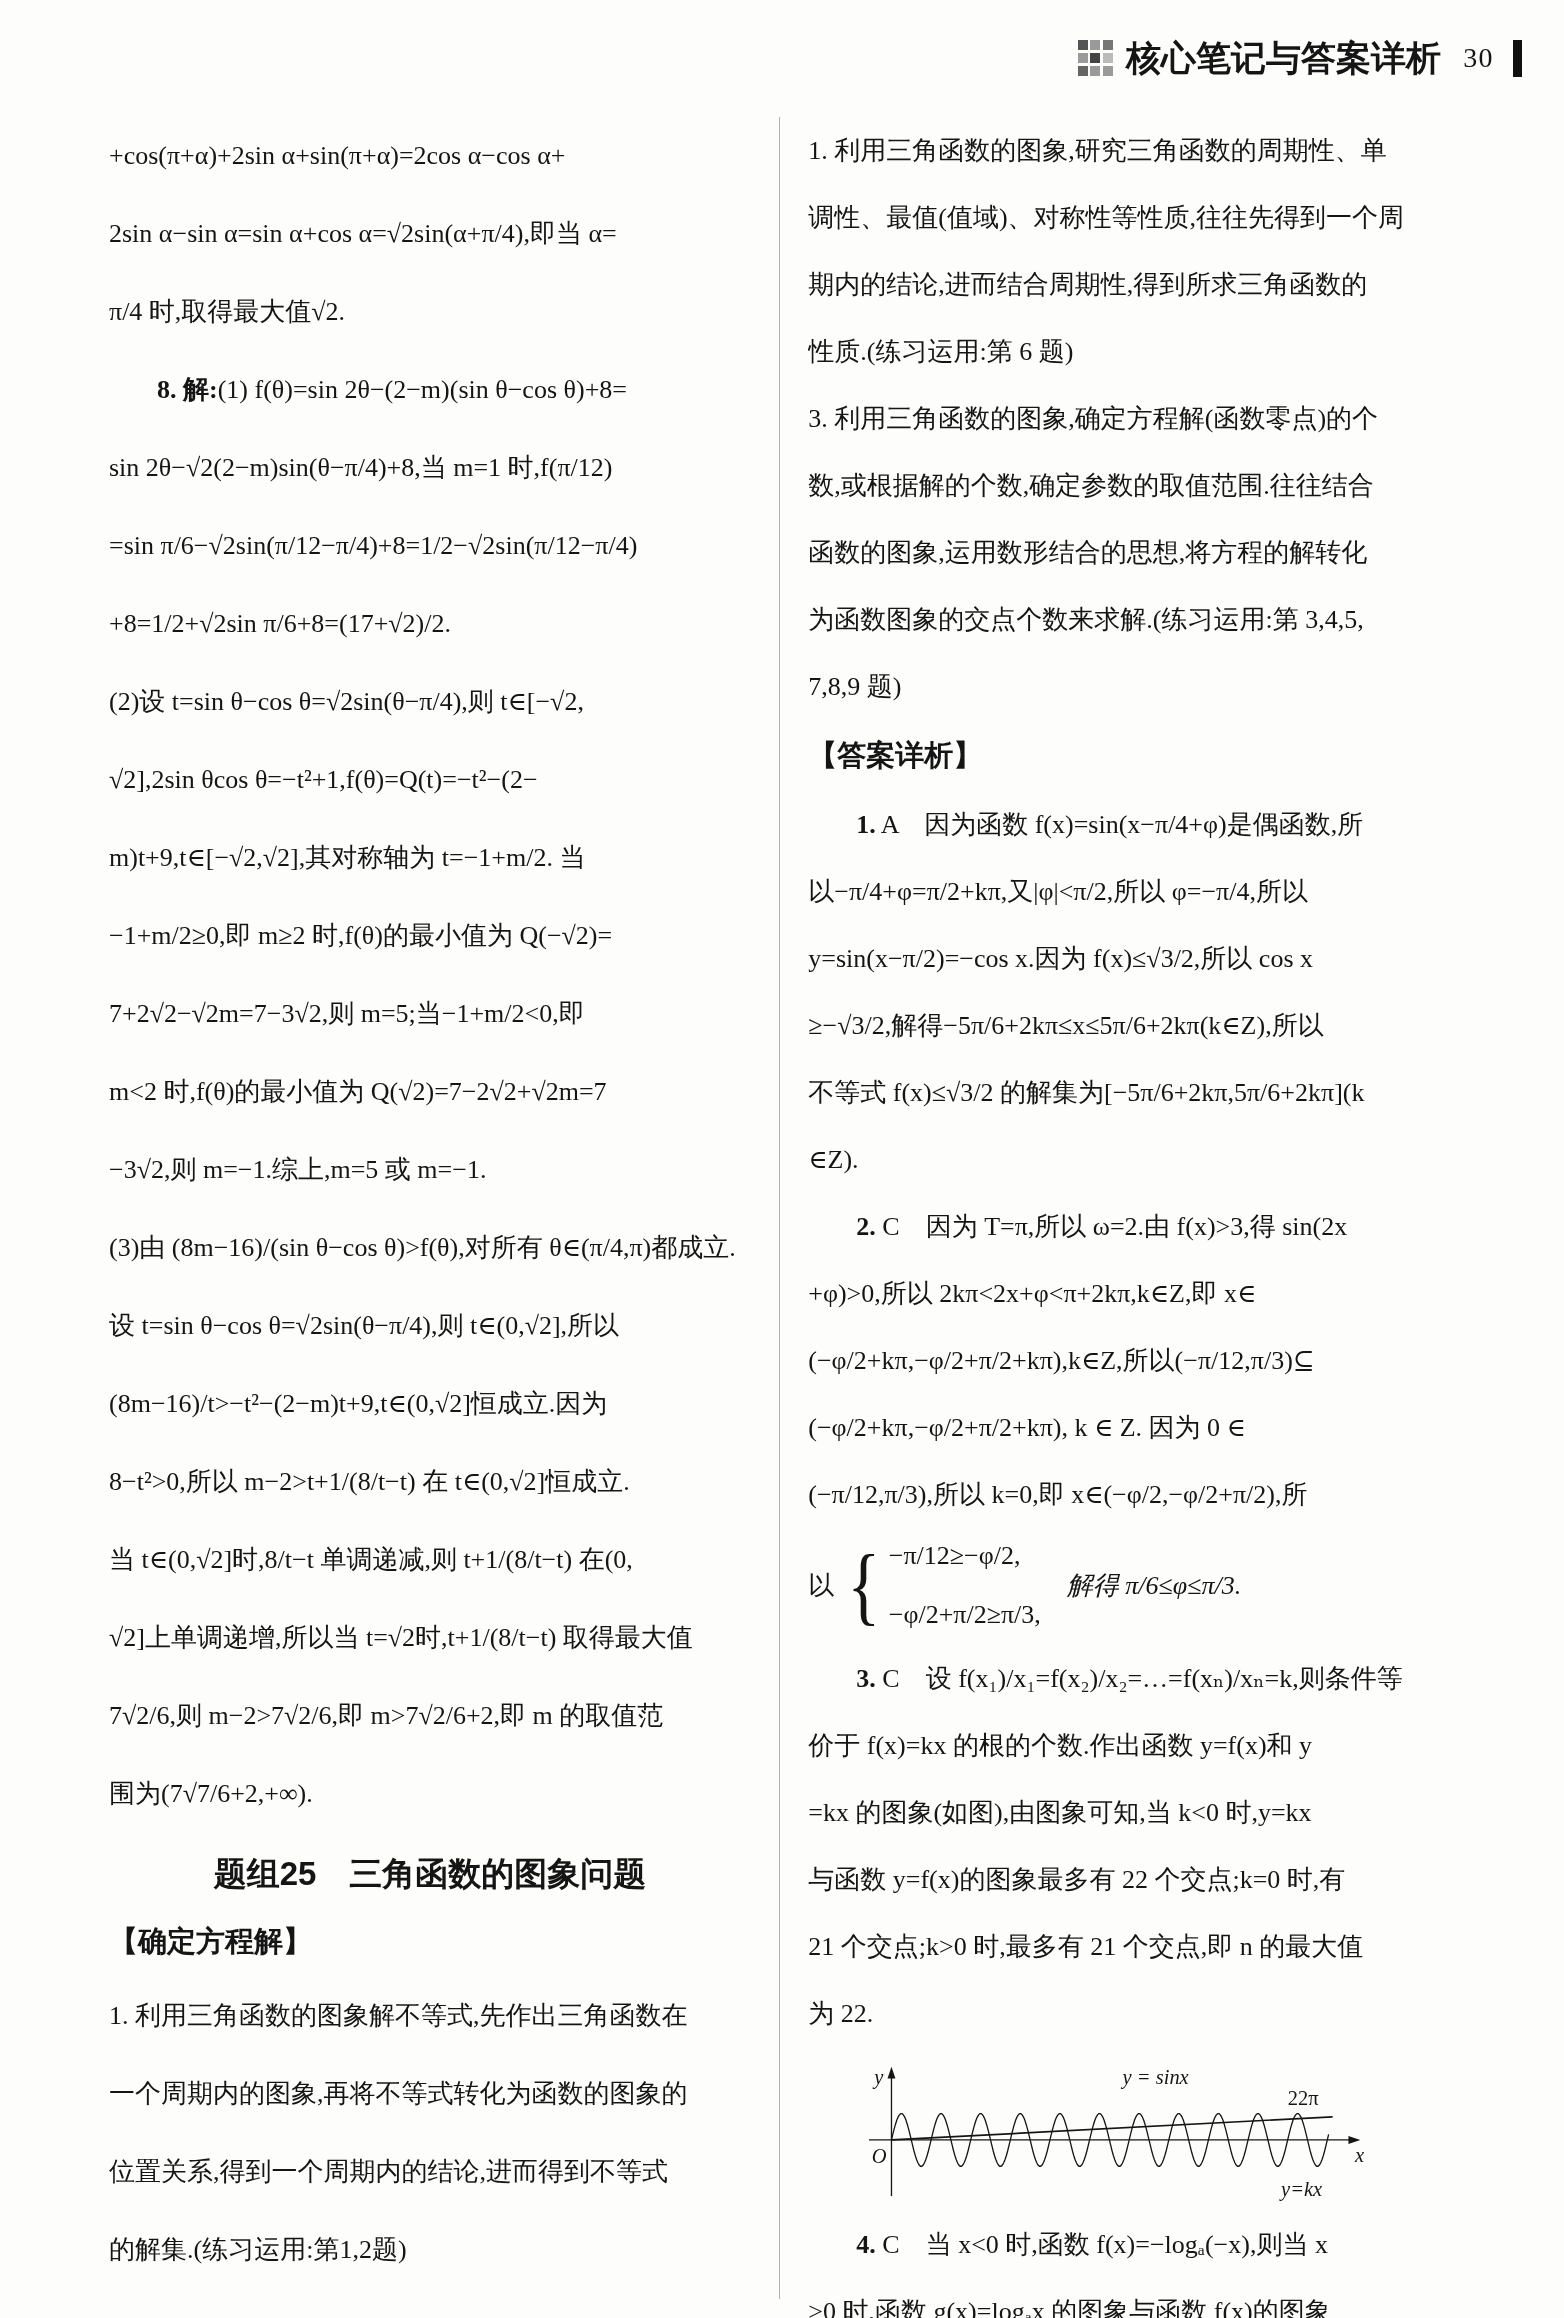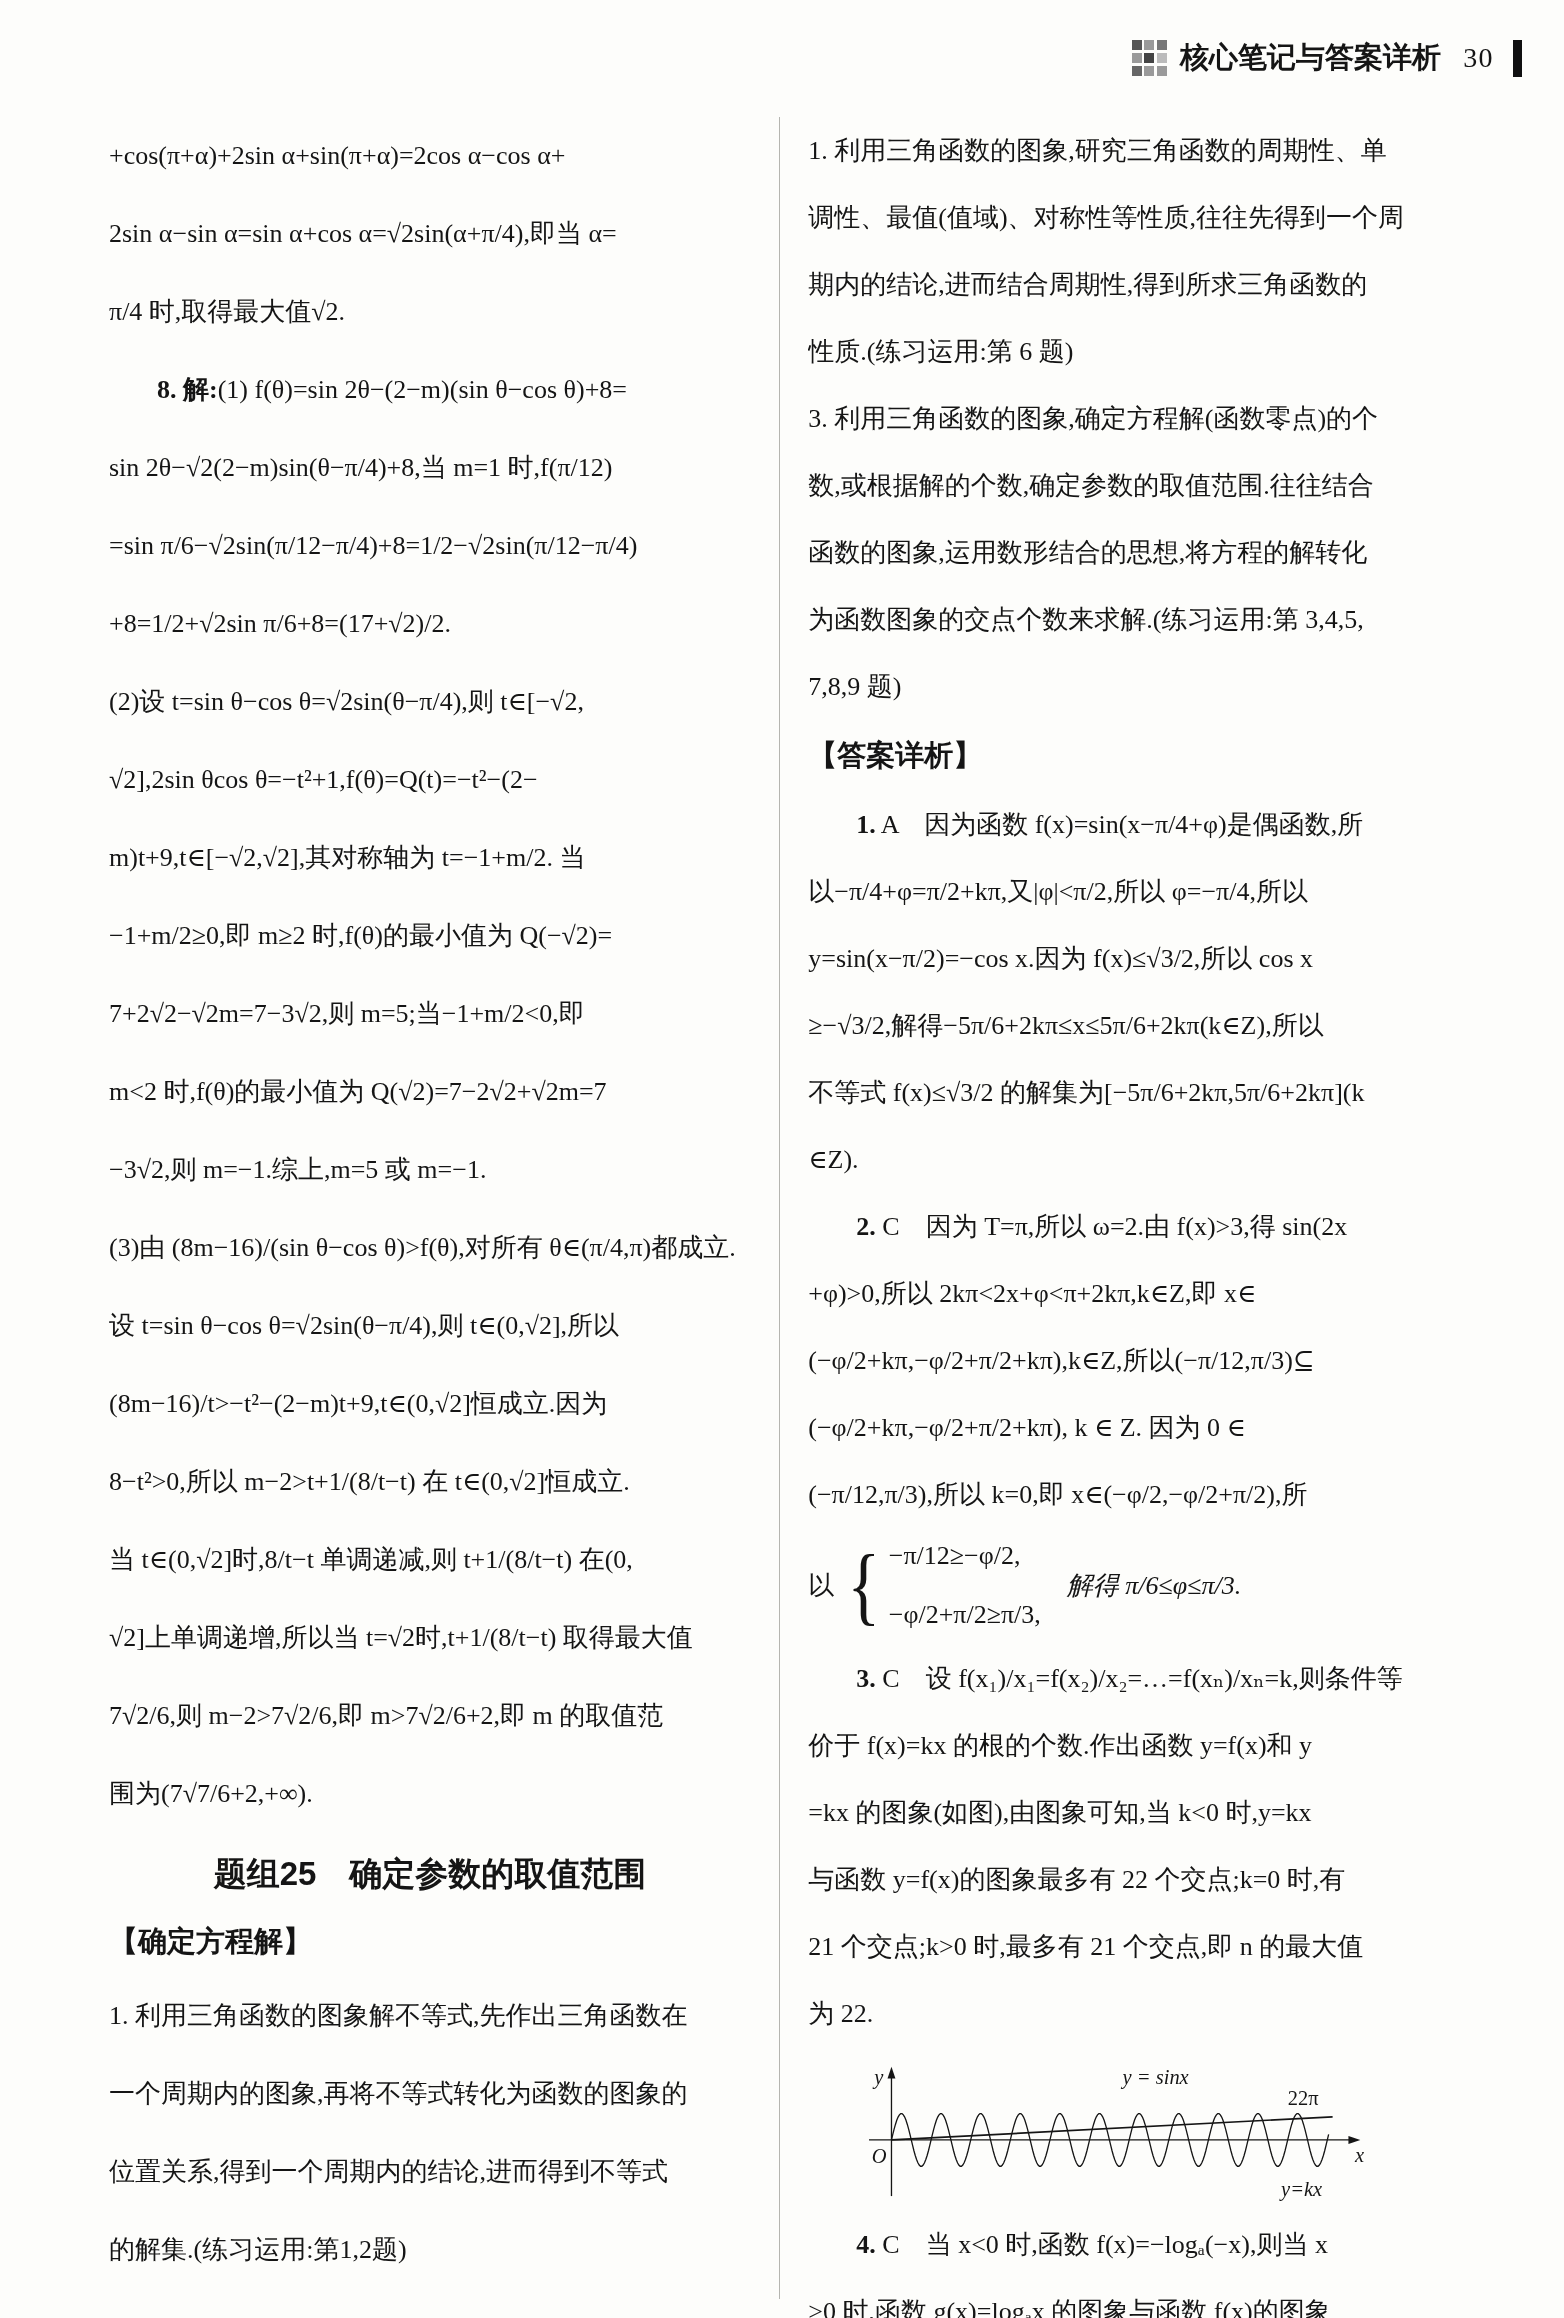"核心笔记与答案详析" .header-title { font-size: 29px -> 35px }
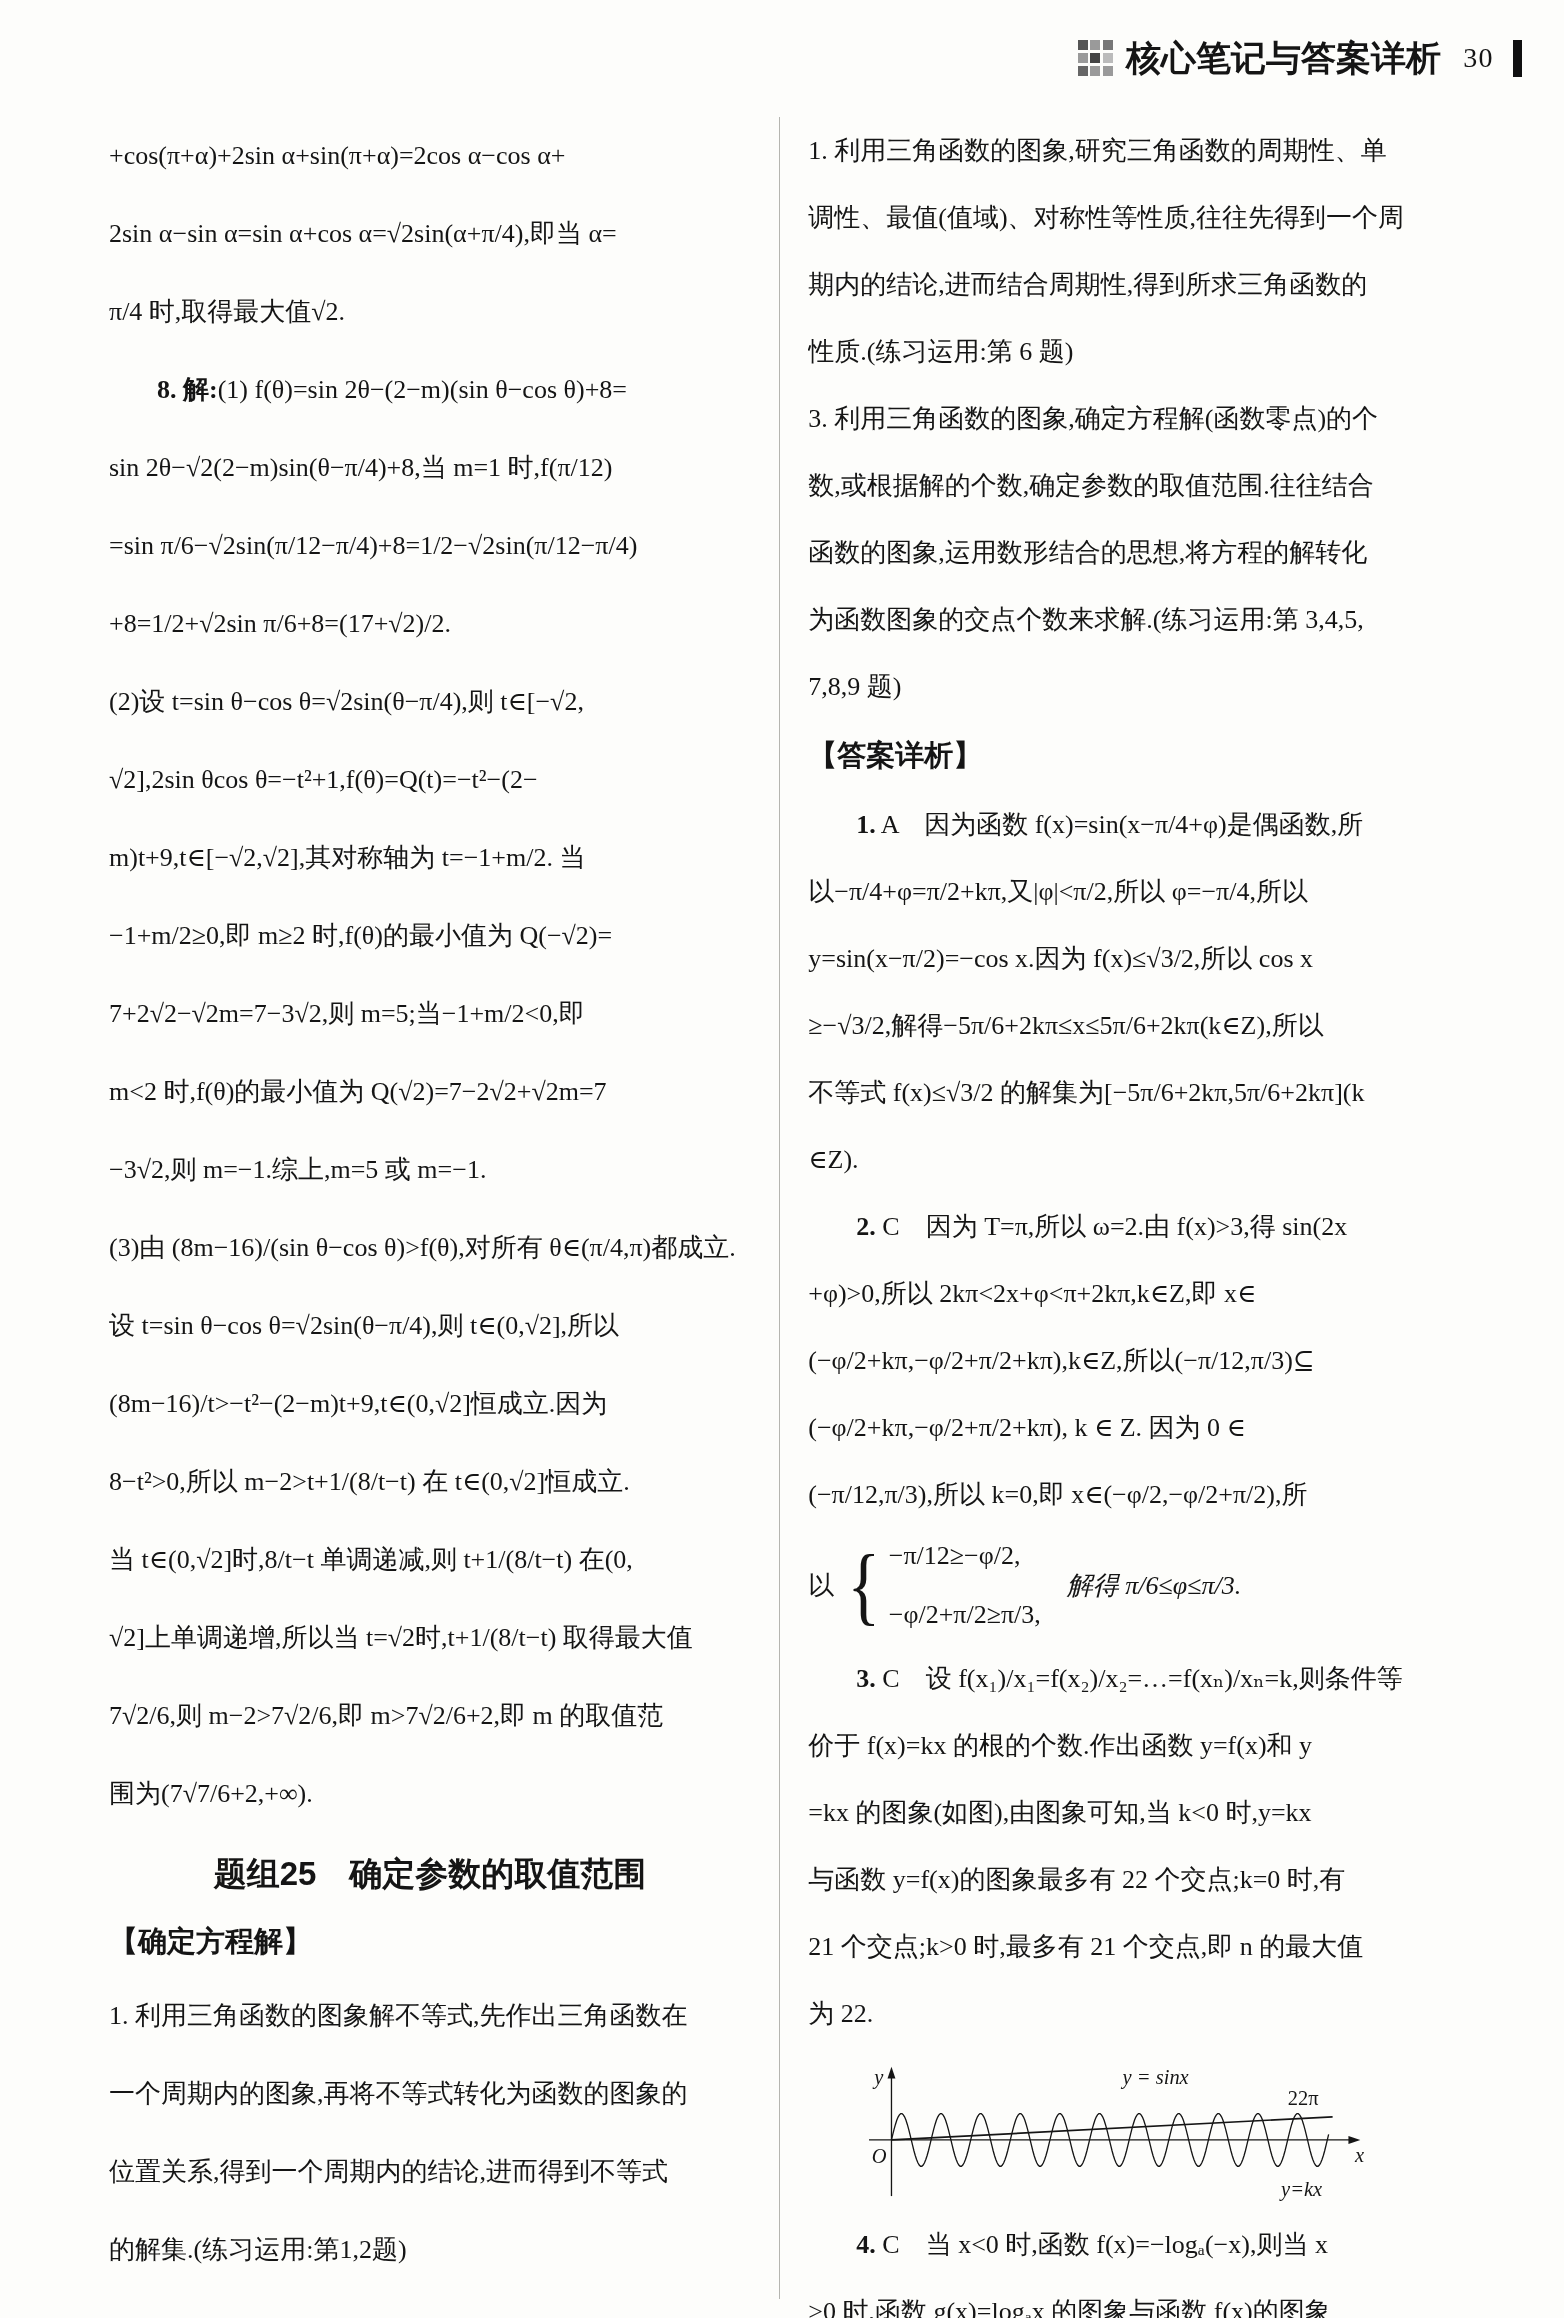"题组25 确定参数的取值范围" div.section-heading { text: 确定参数的取值范围 -> 三角函数的图象问题 }
